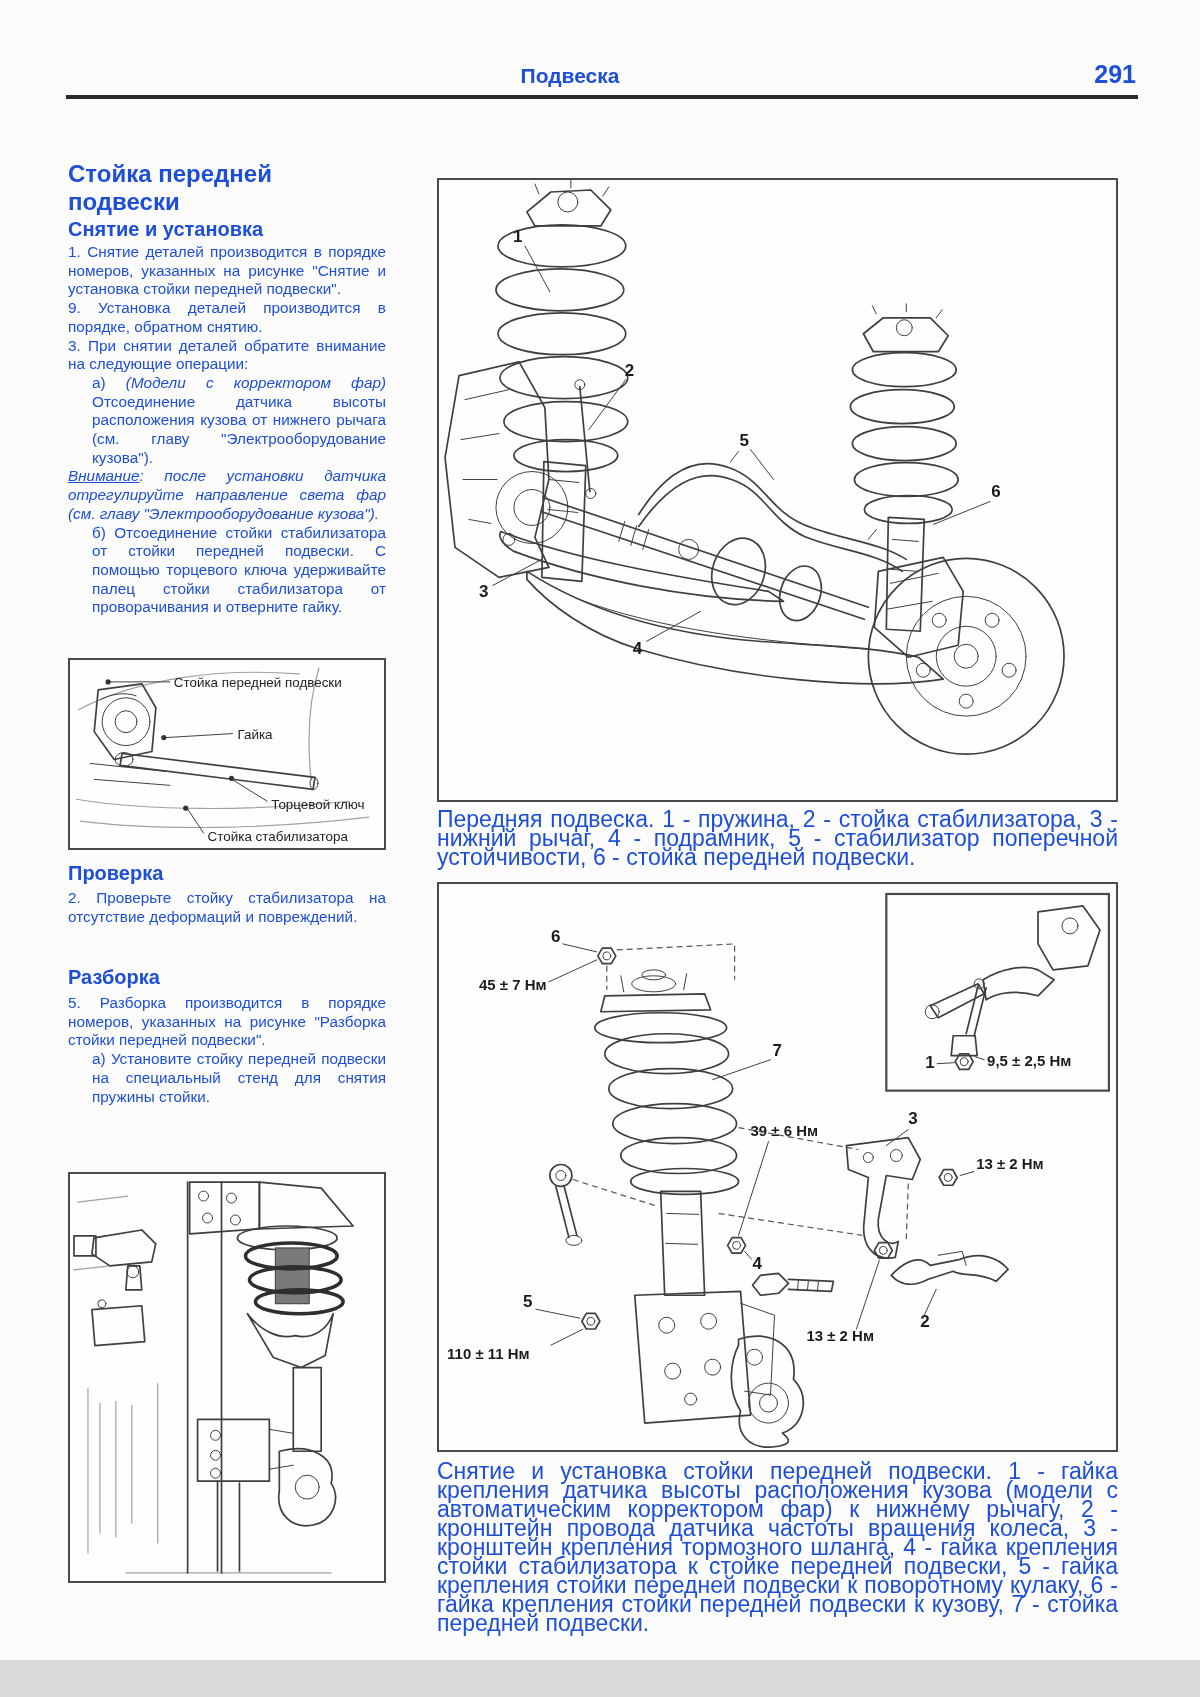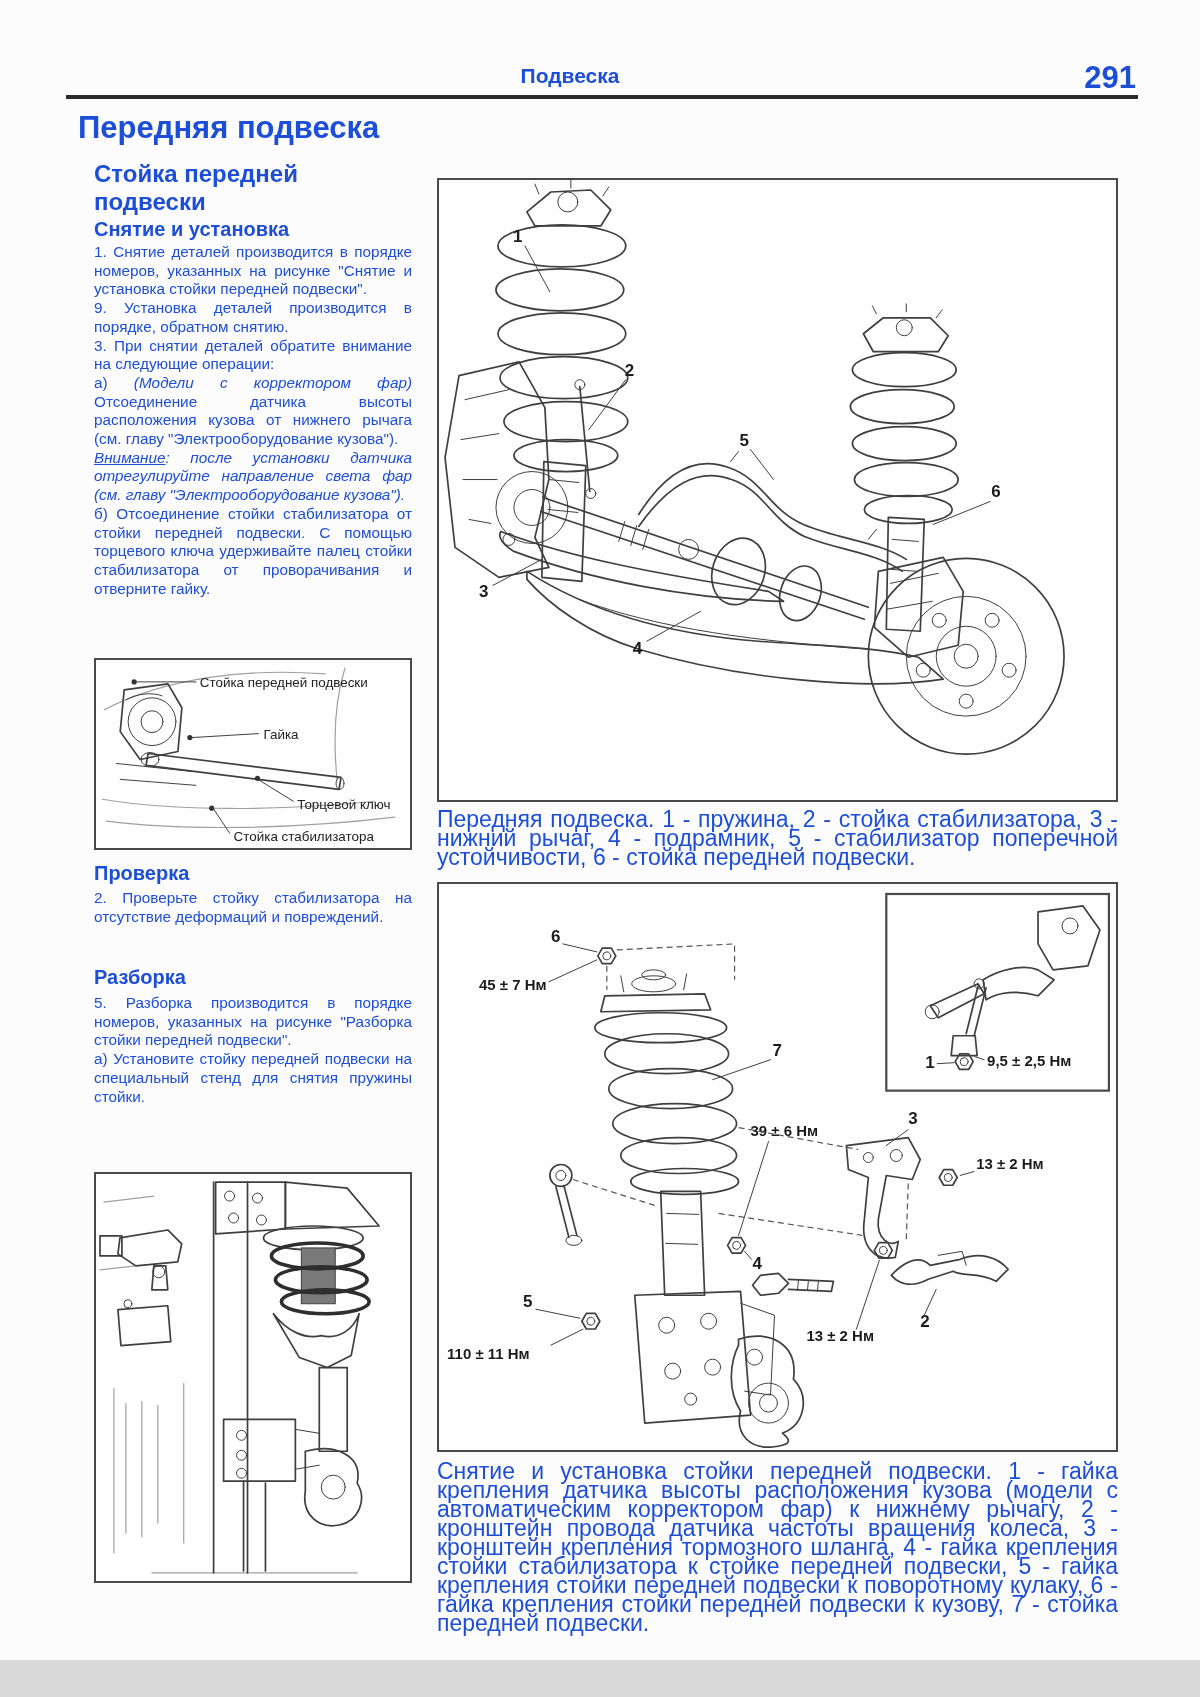"291" .rh-page { font-size: 31px -> 25px }
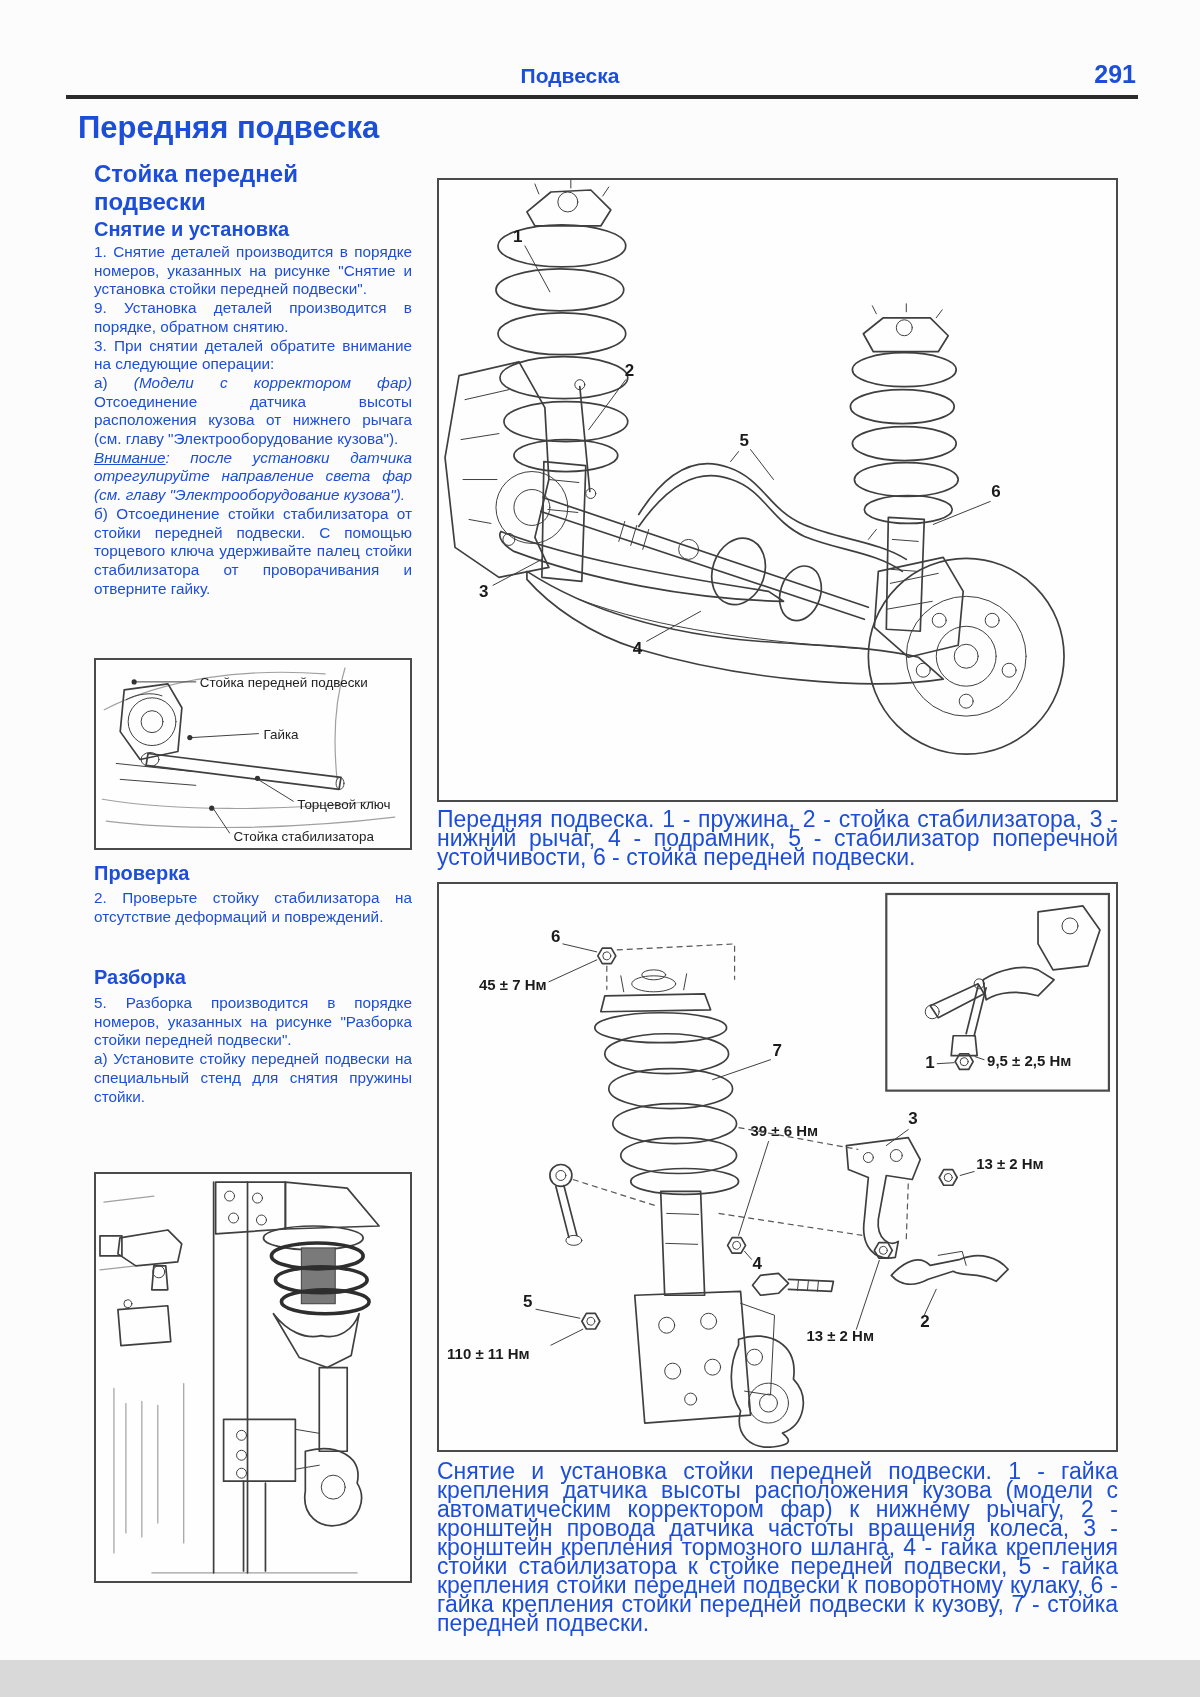"Передняя подвеска" div.h1 { html: <div>Передняя подвеска</div> -> none }
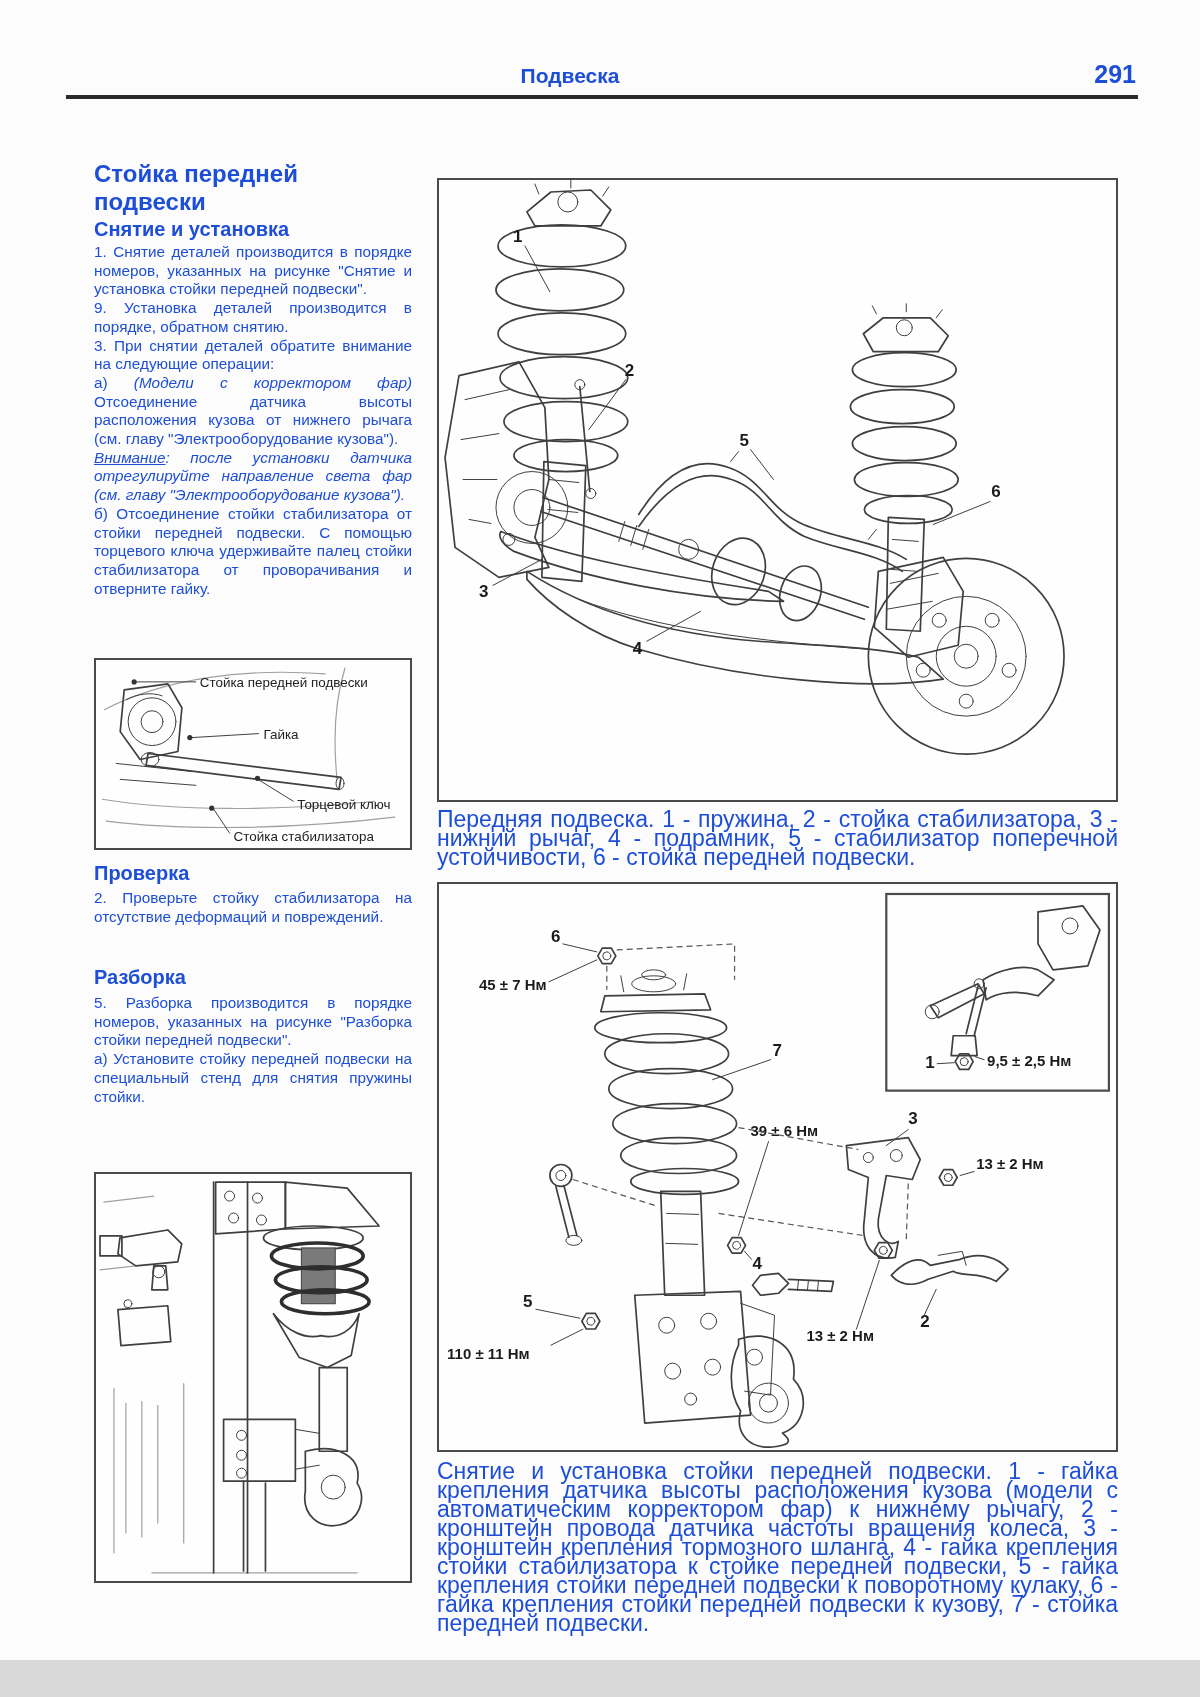"Стойка передней подвески" .col { left: 94px -> 68px }
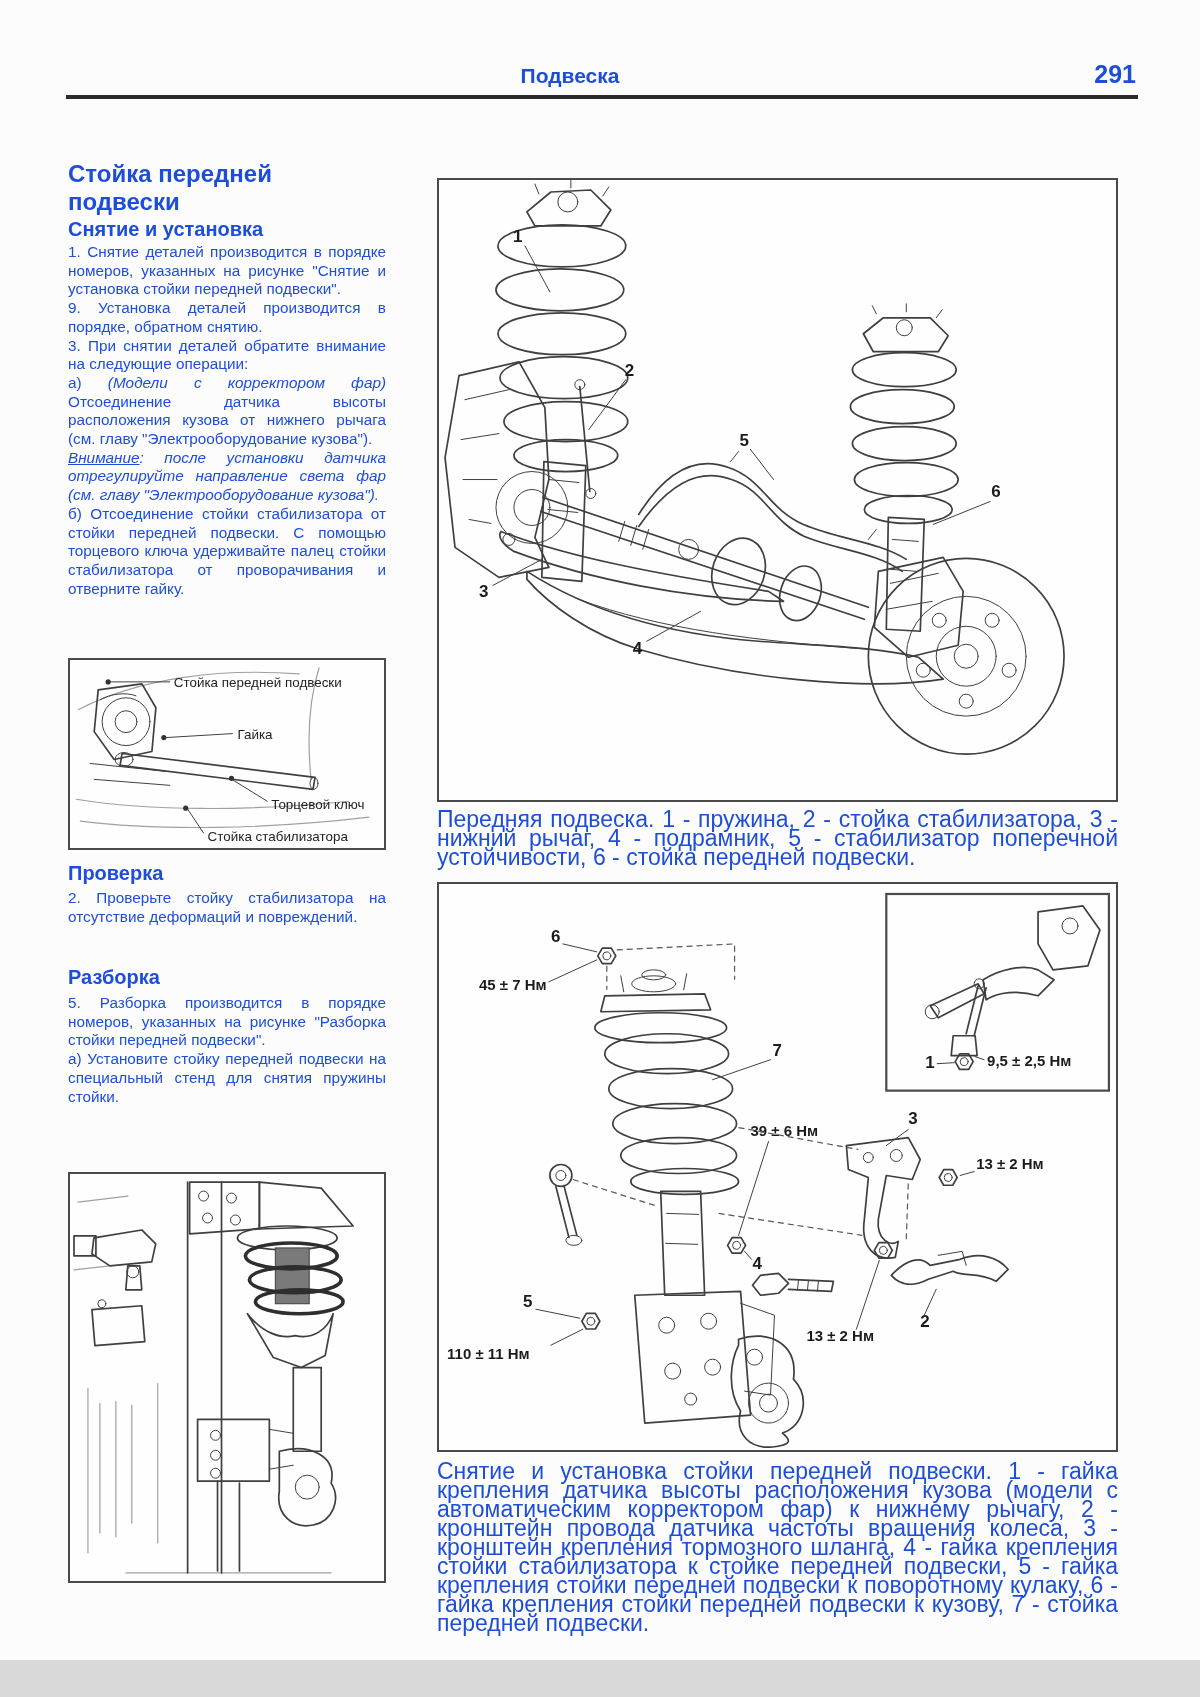"а) (Модели с корректором фар)" .sub { margin-left: none -> 24px }
